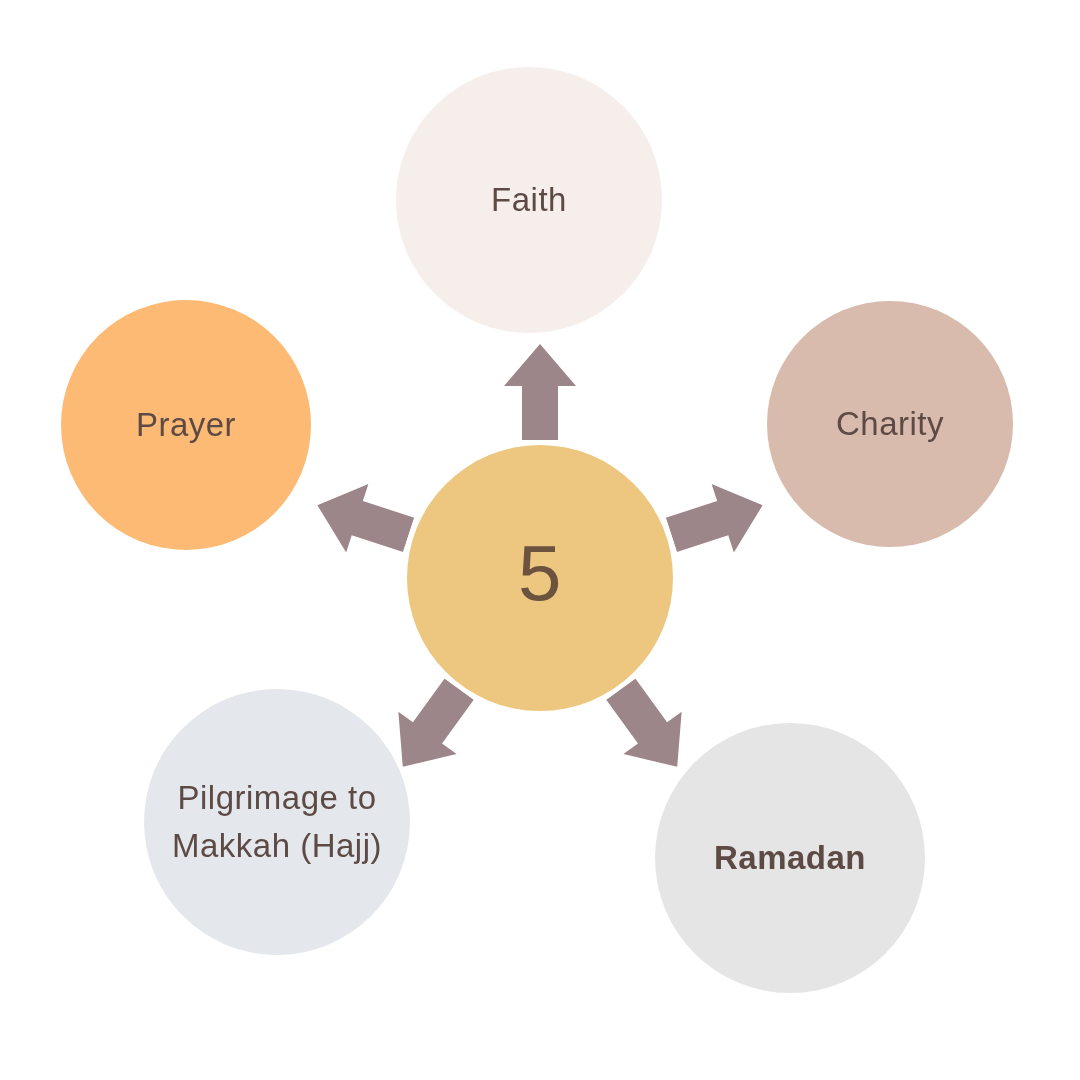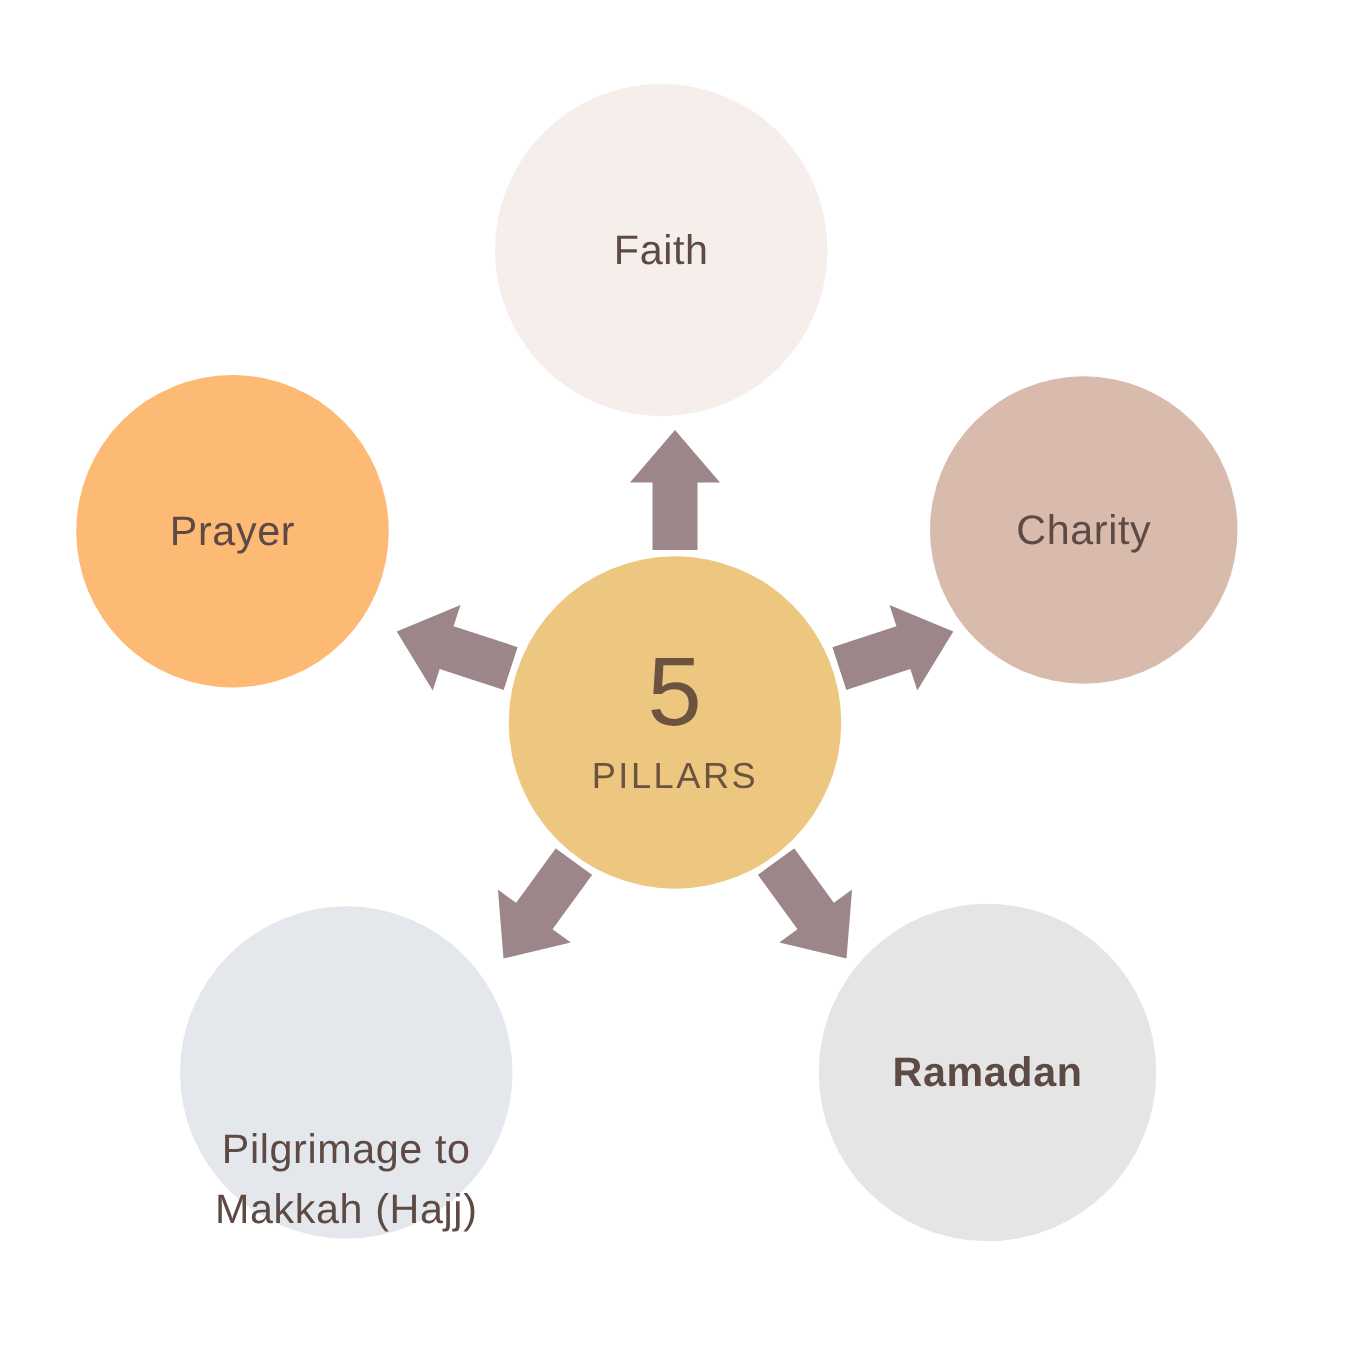"Charity" .pillar-charity { left: 744px -> 767px }
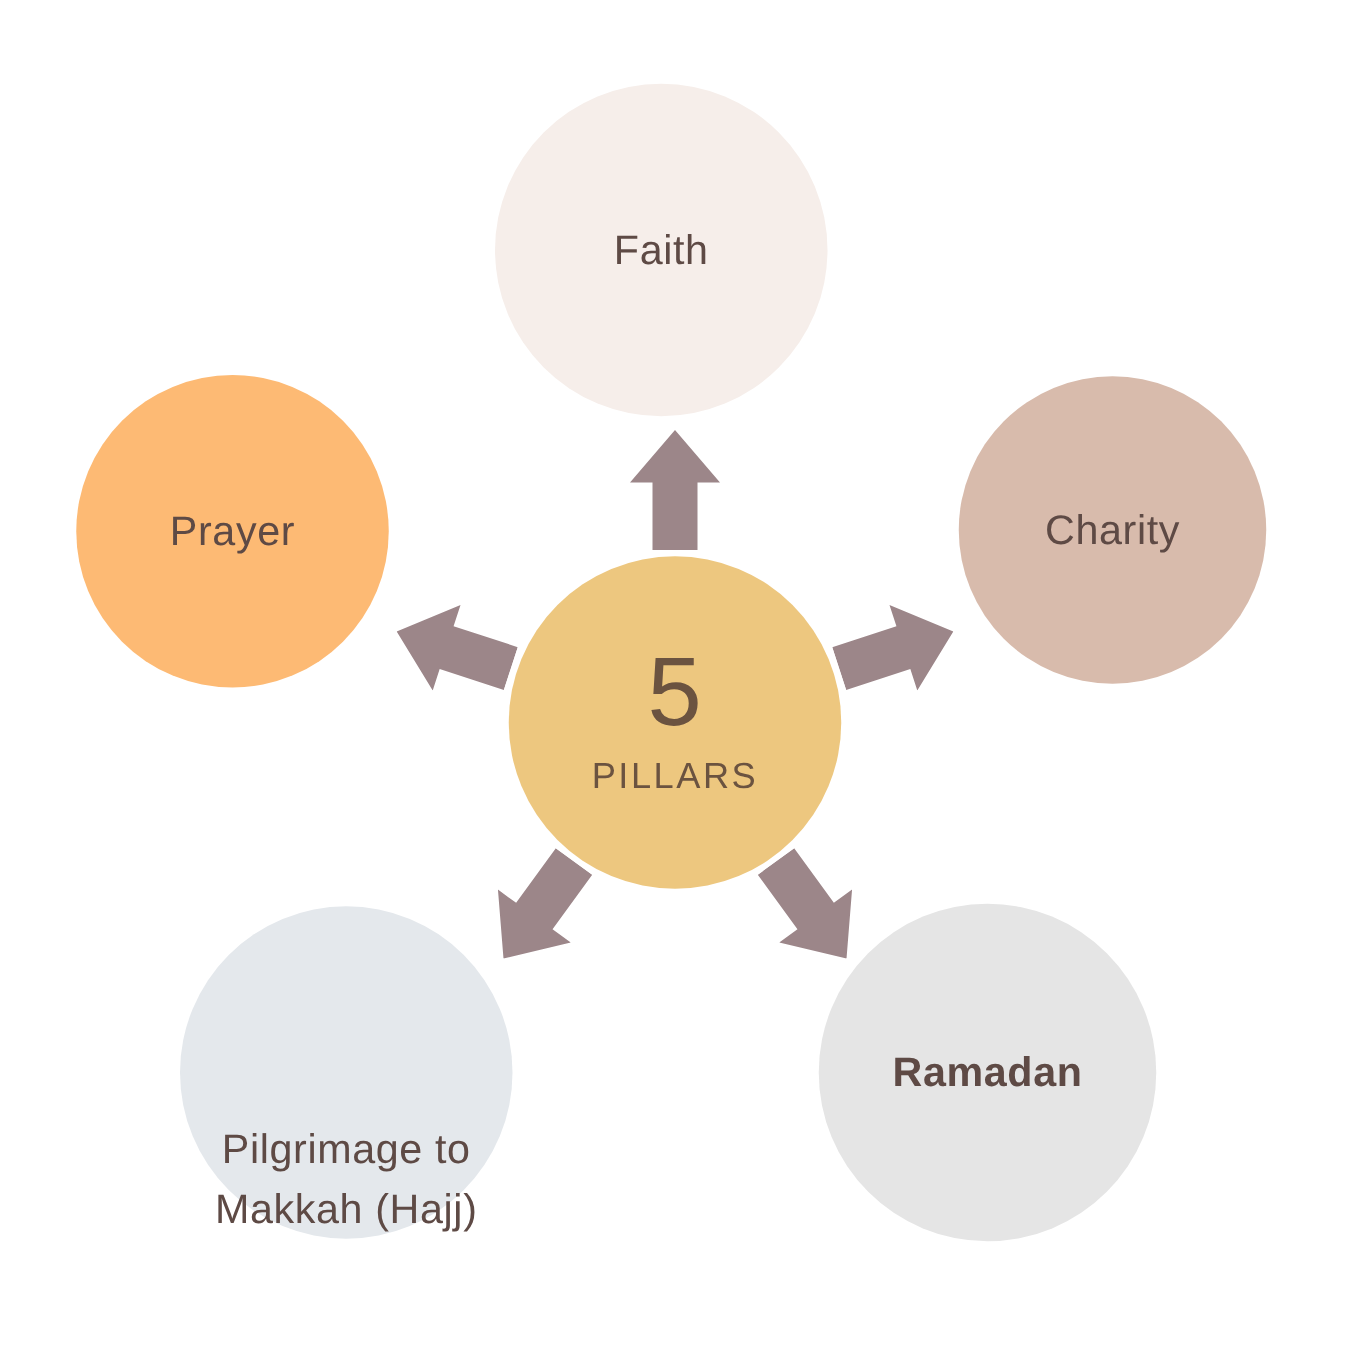"PILLARS" div.center-title { html: <div>PILLARS</div> -> none }
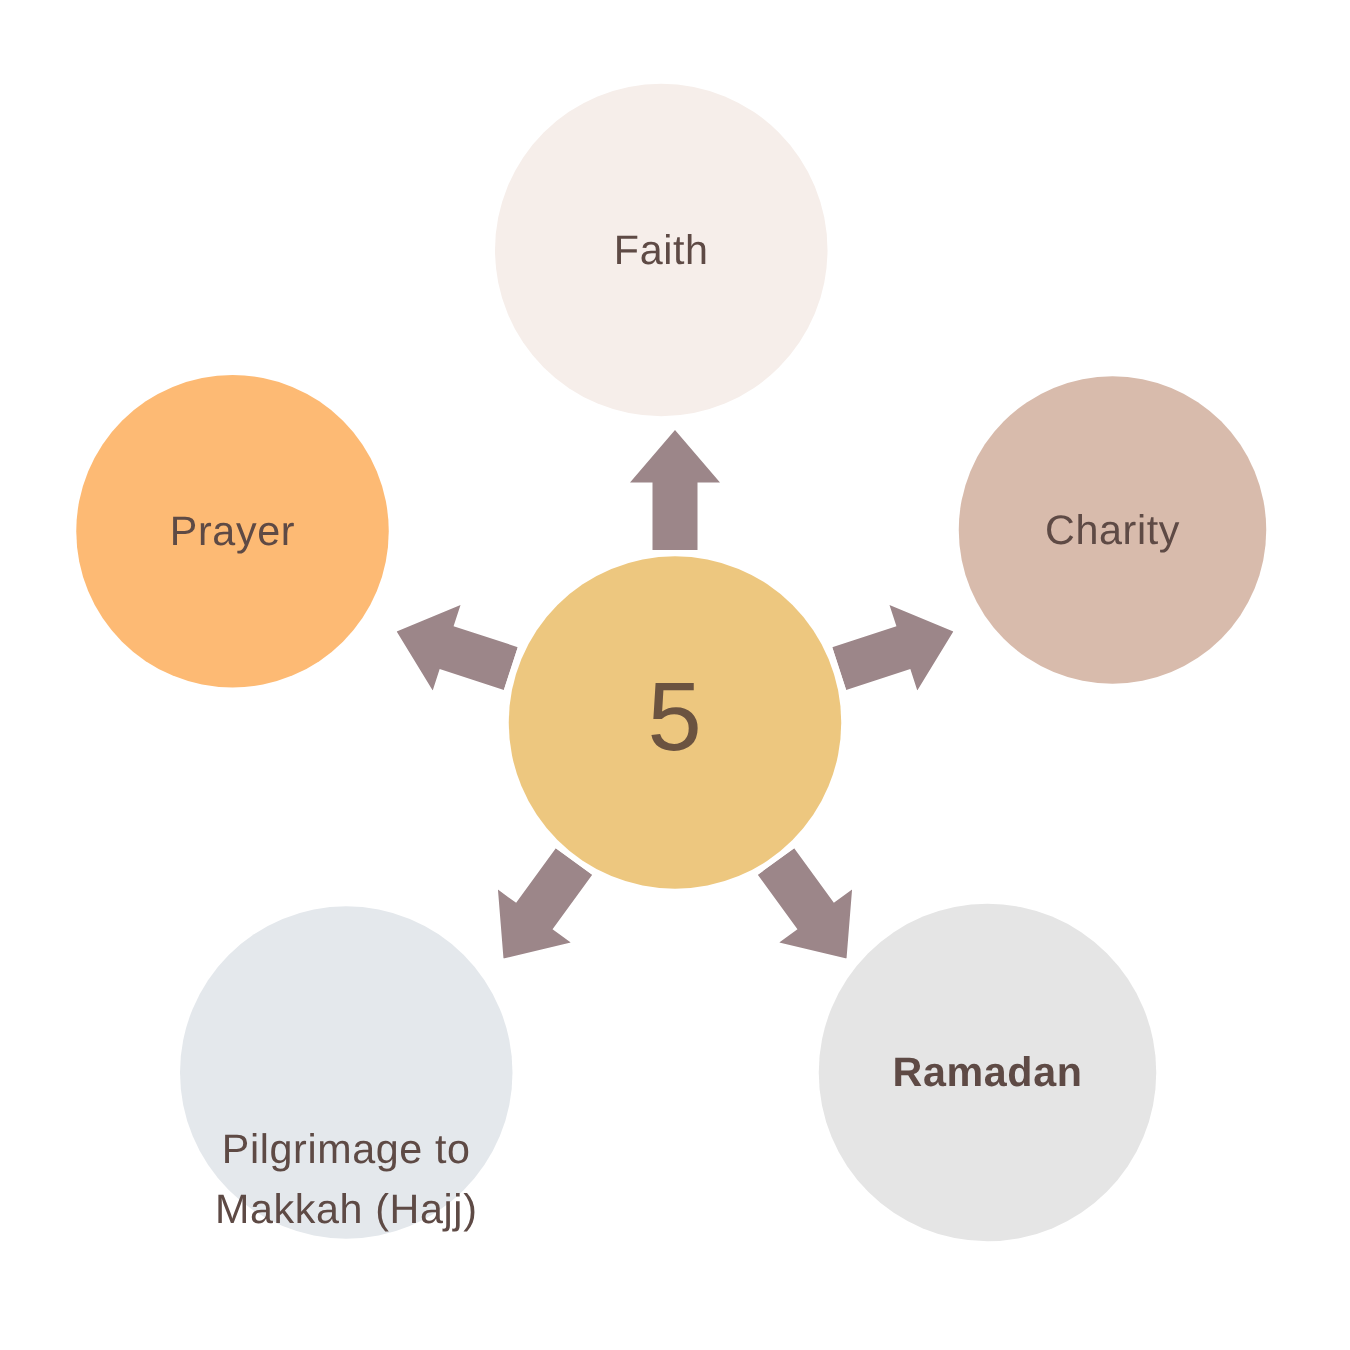"Pilgrimage to Makkah (Hajj)" .pillar-hajj { align-items: flex-end -> none; top: 725px -> 689px }
